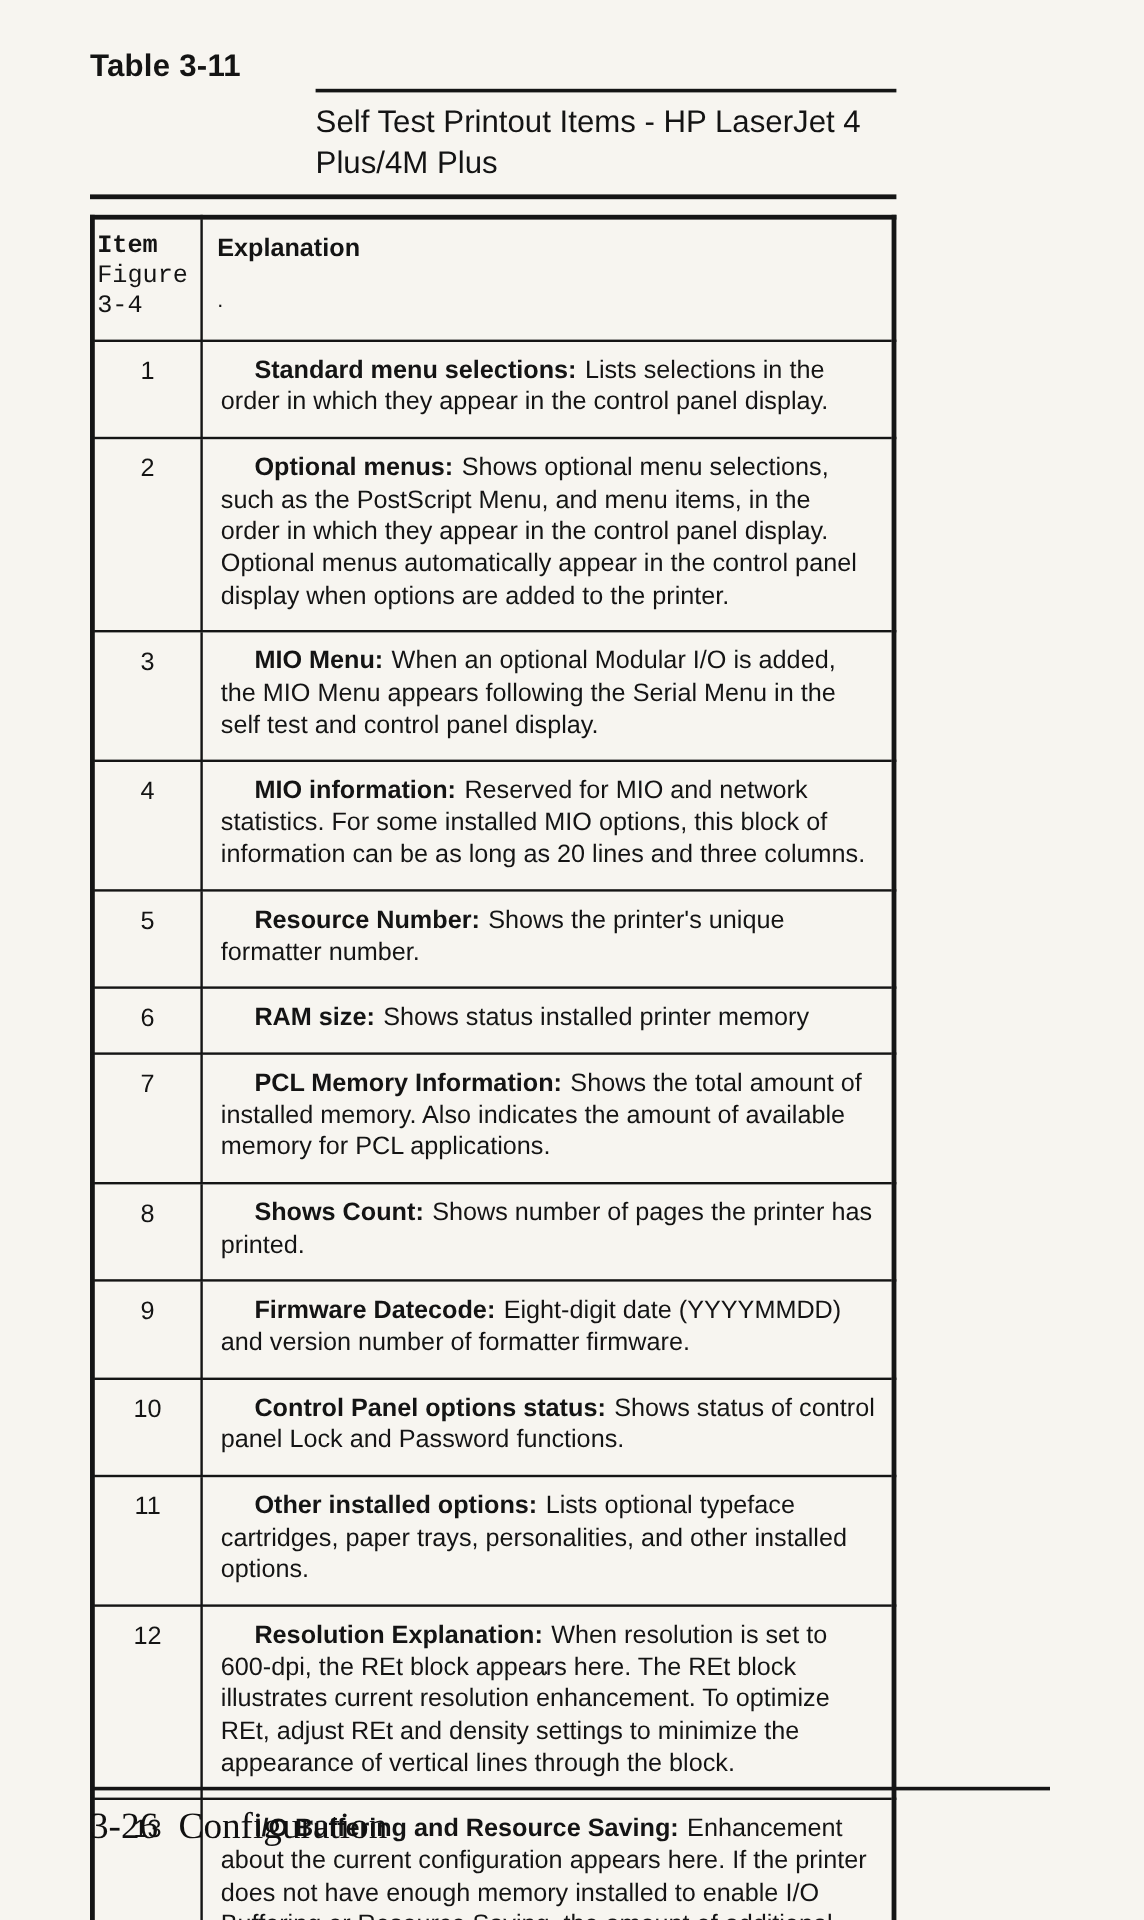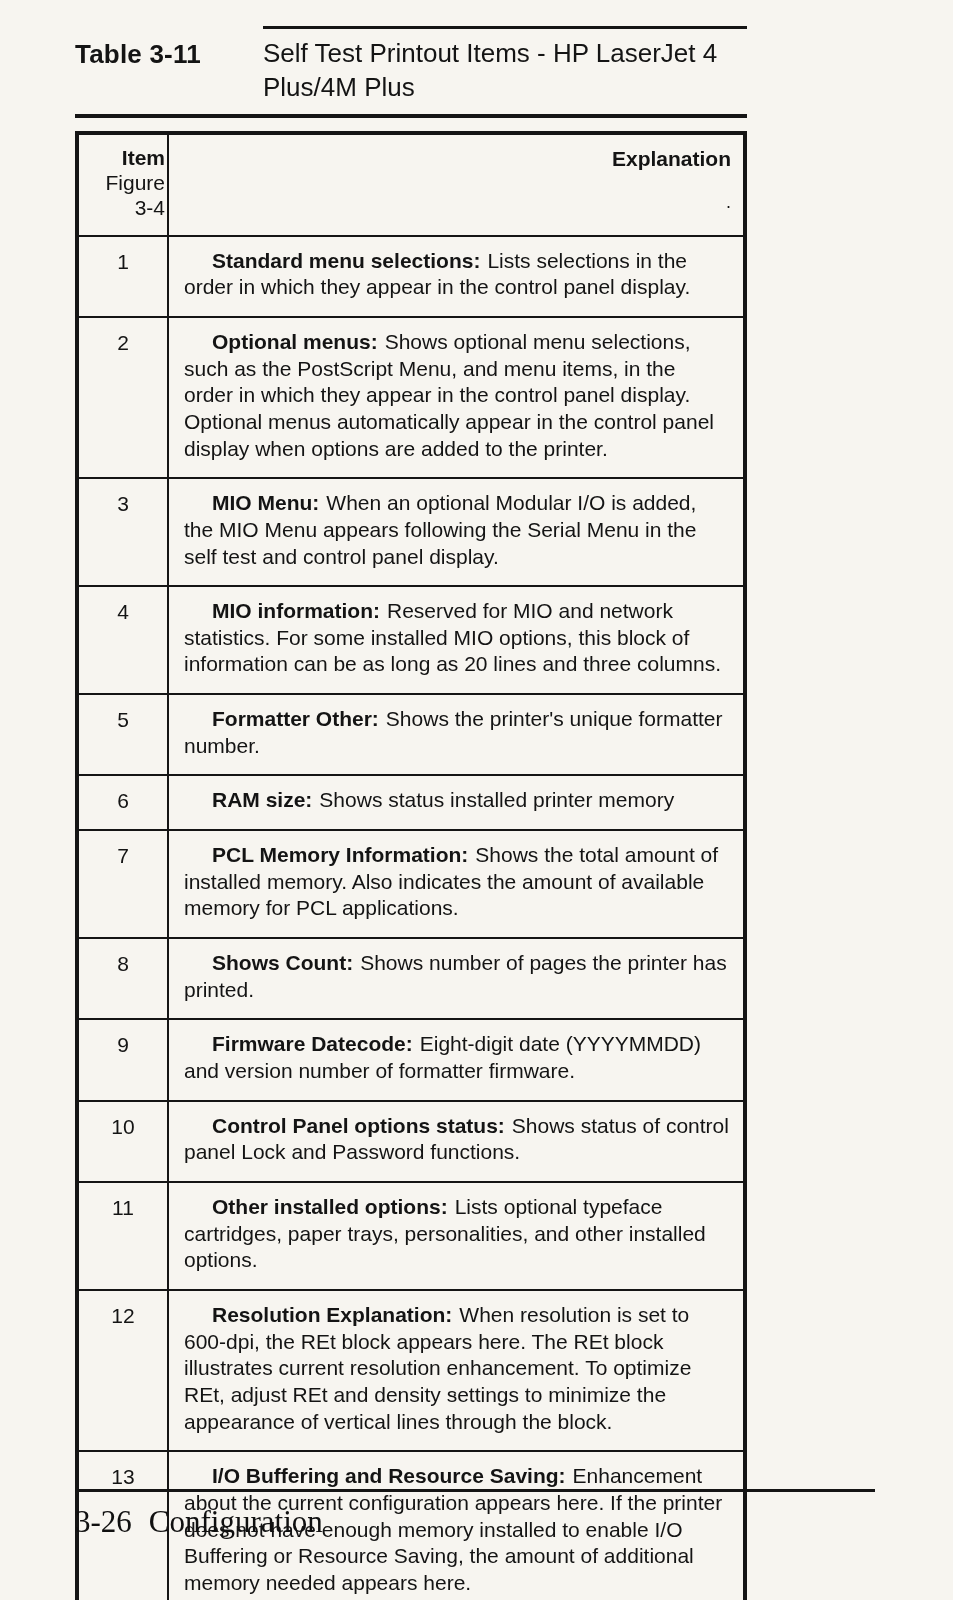"Self Test Printout Items -" .header-title-wrap { margin-top: none -> 48px }
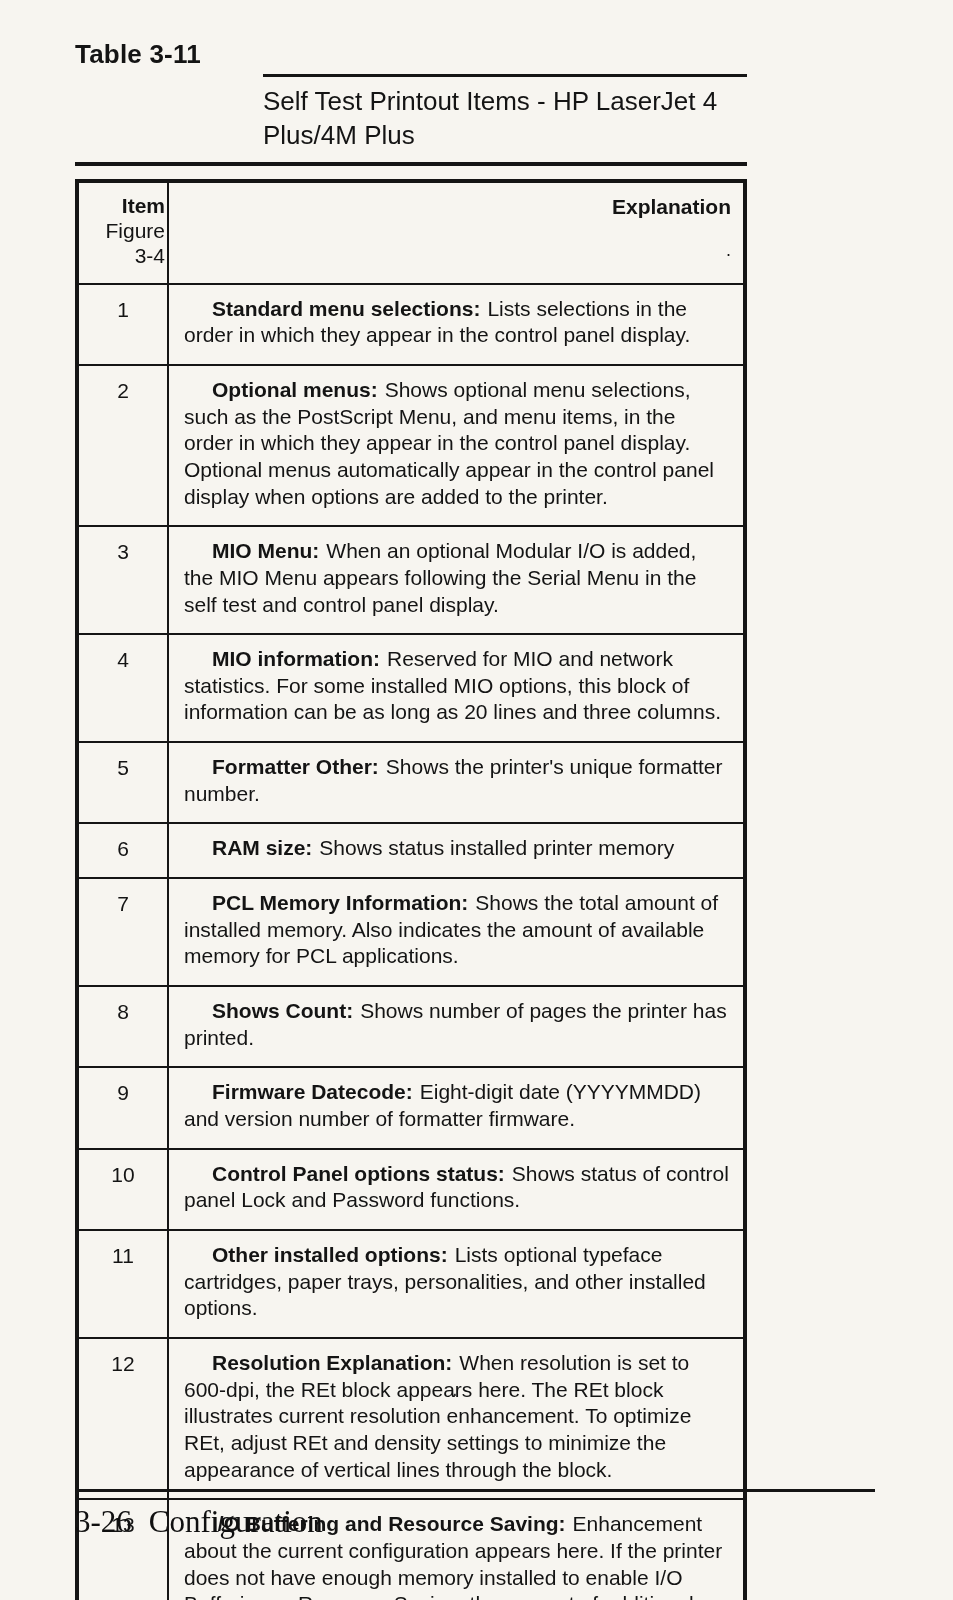"Item" .col1-head { font-family: none -> Liberation Mono, monospace; text-align: right -> left }
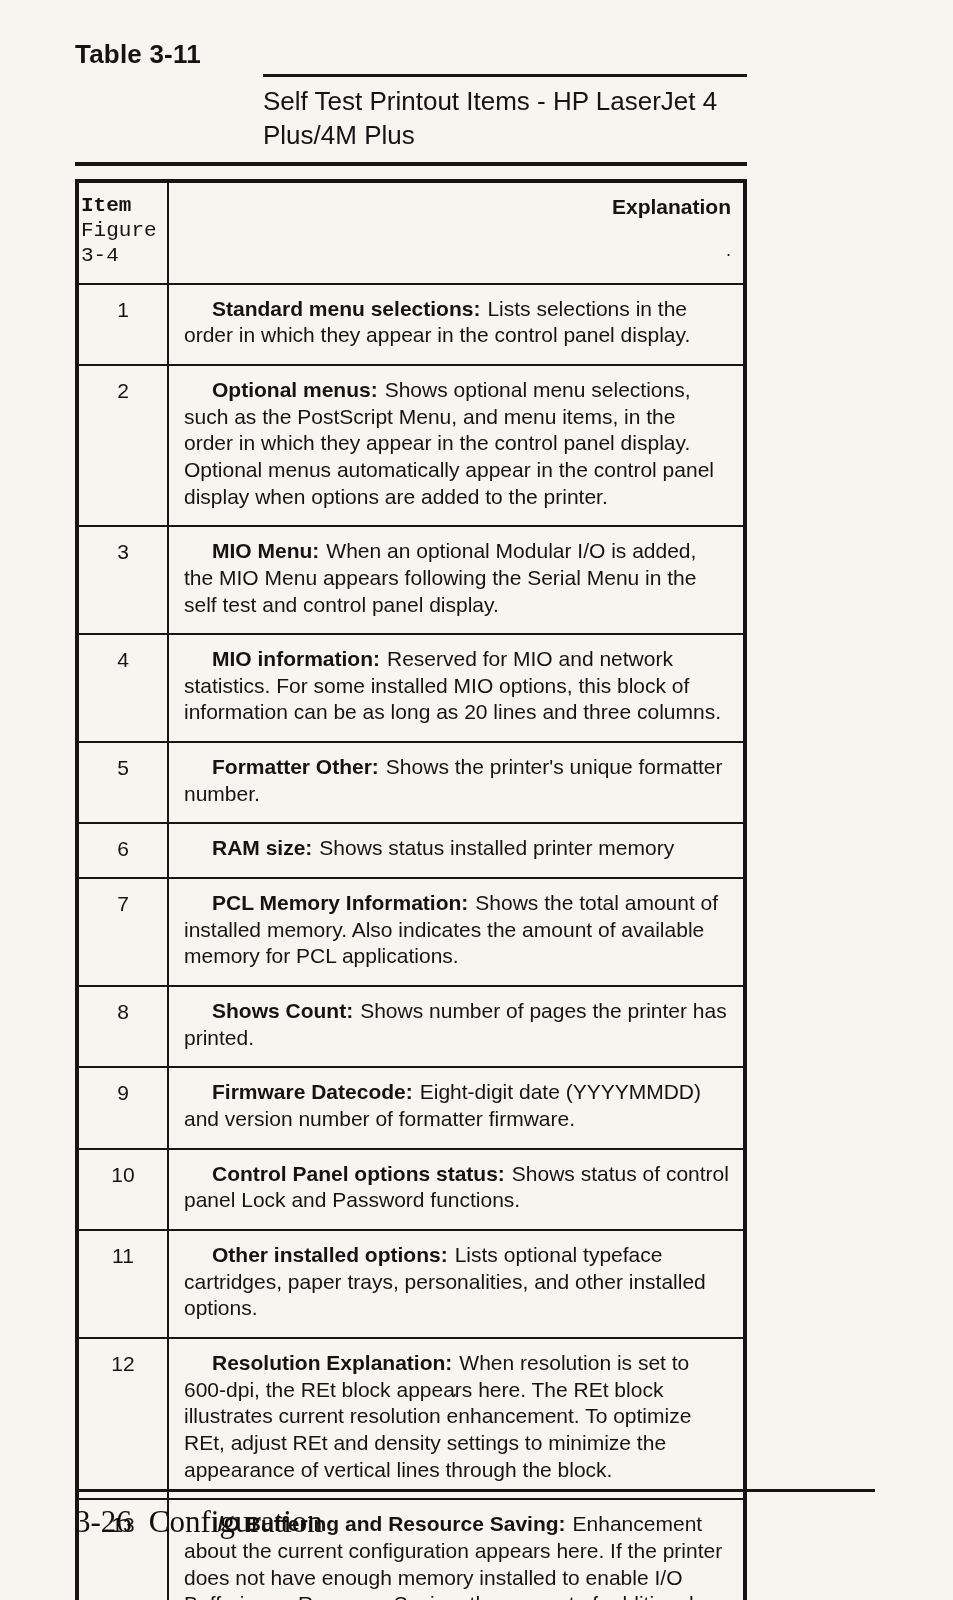"Explanation" .col2-head { text-align: right -> left }
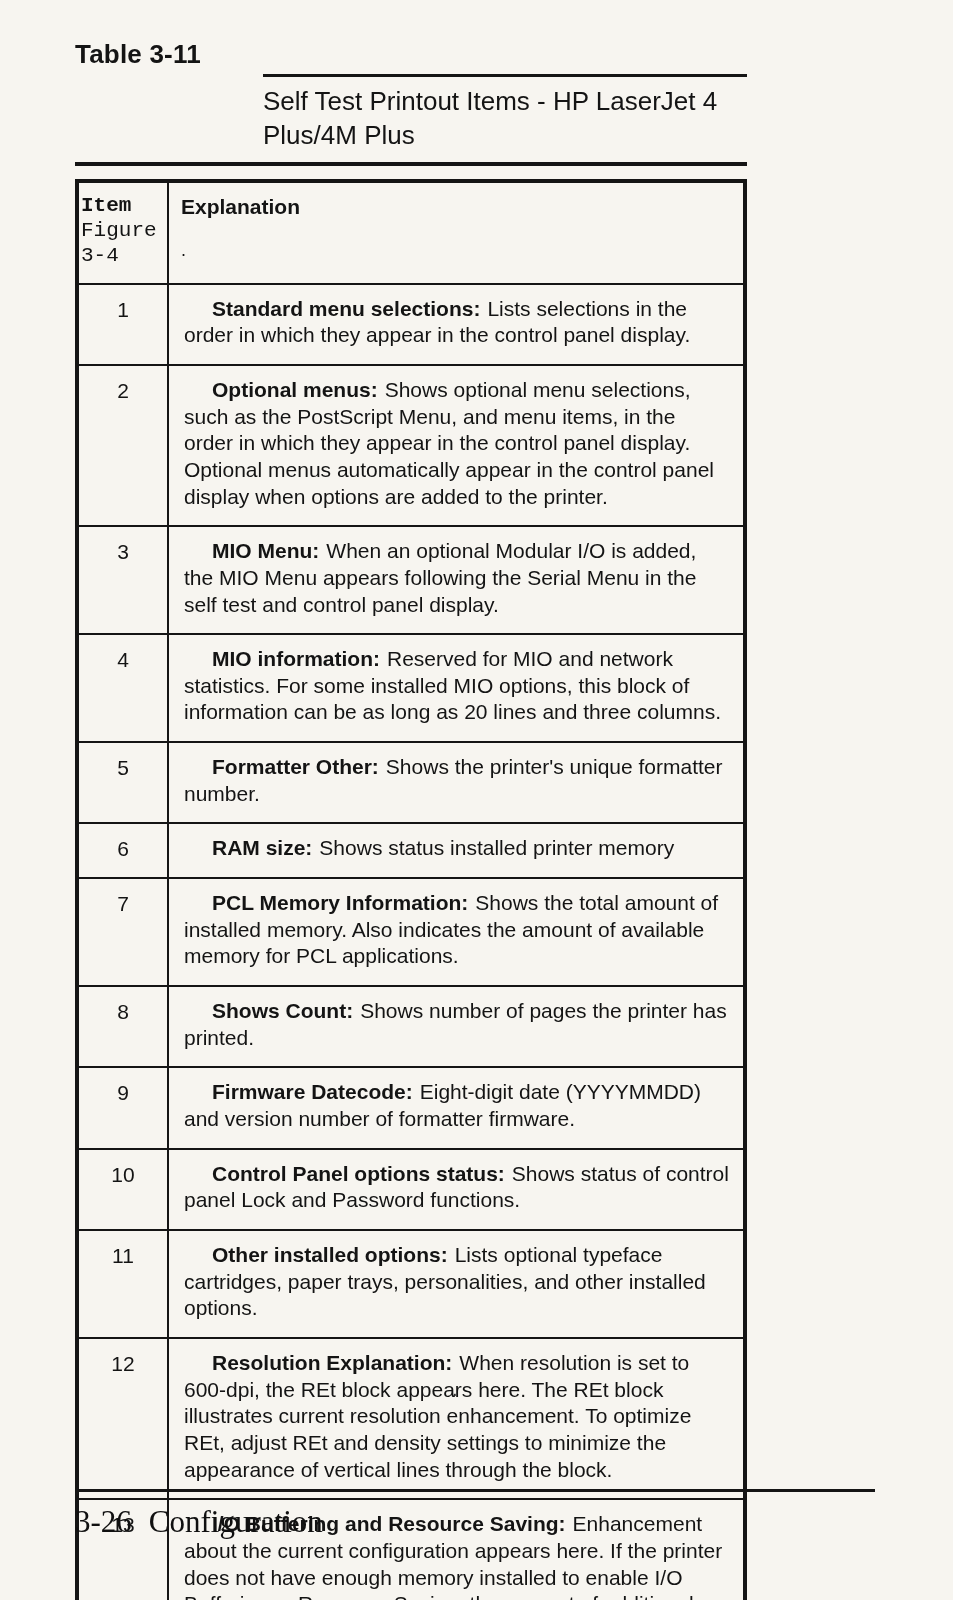"Formatter Other:" span.term { text: Formatter Other -> Resource Number }
